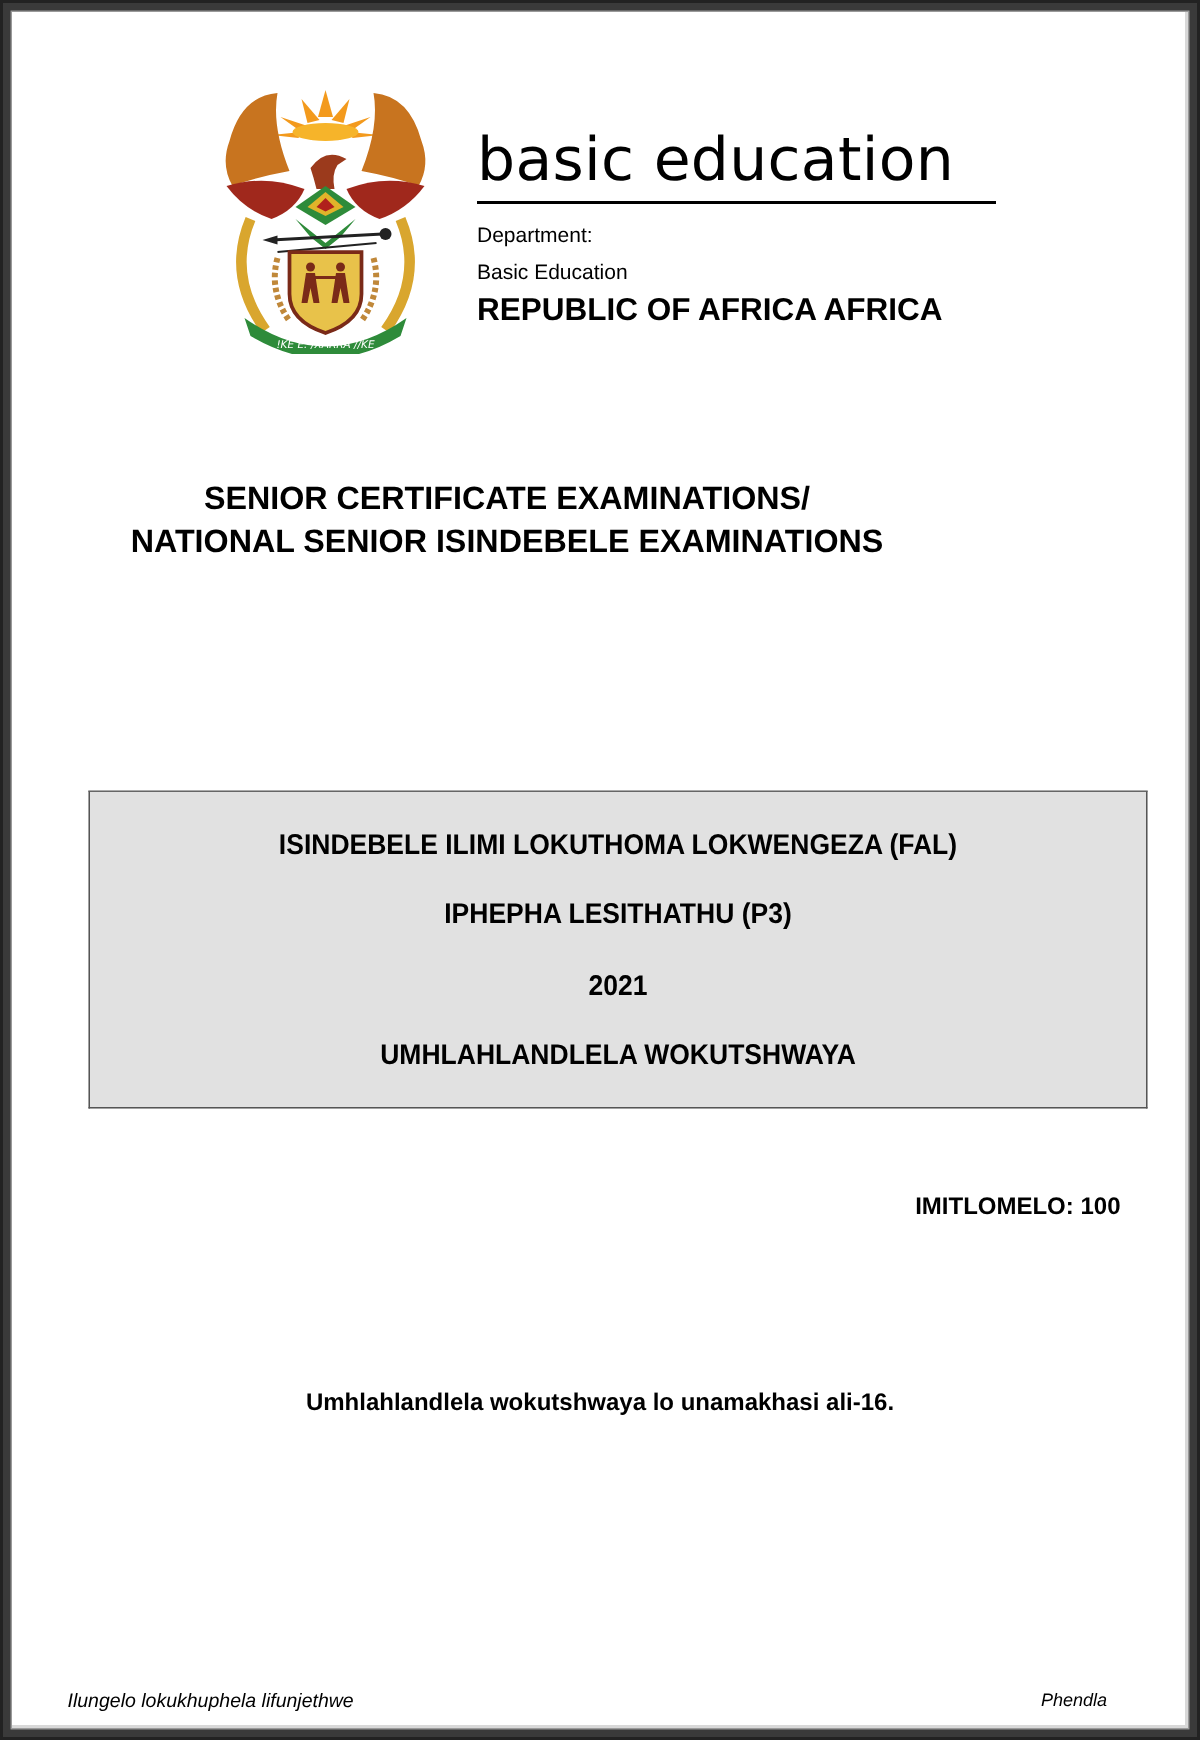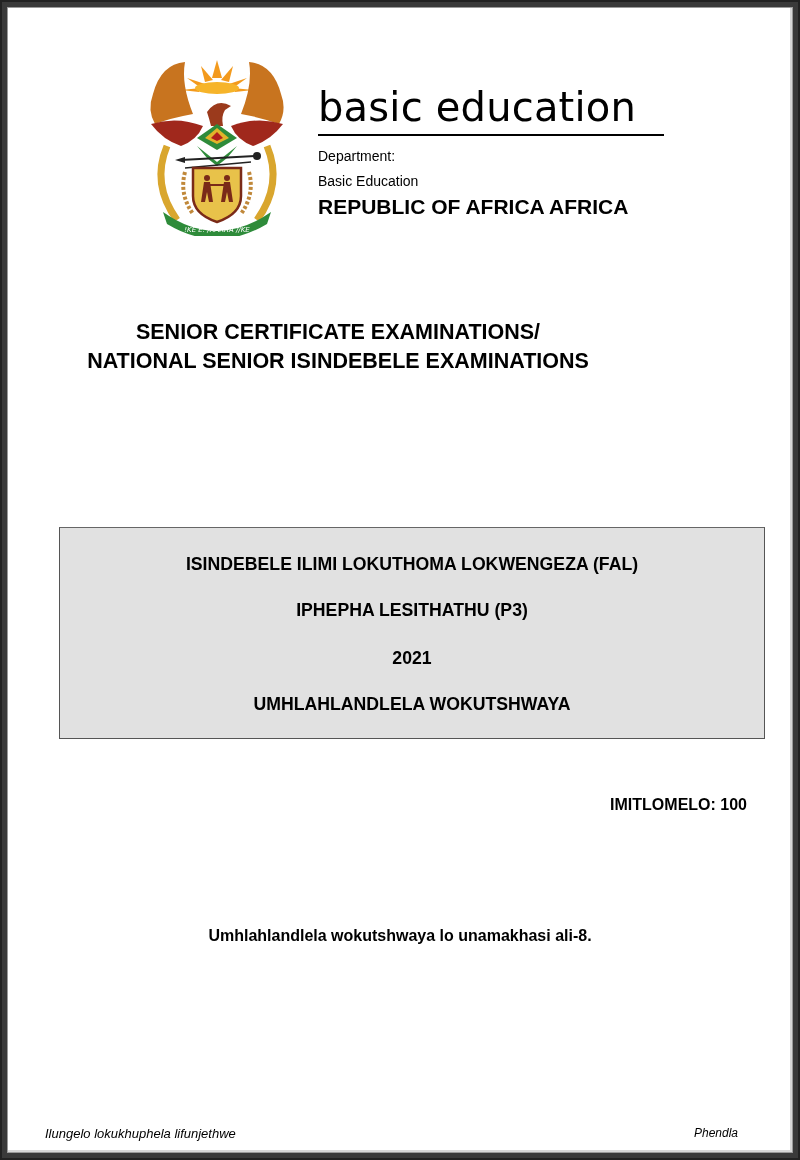"Umhlahlandlela wokutshwaya lo unamakhasi" div.pages-note { text: ali-8 -> ali-16 }
